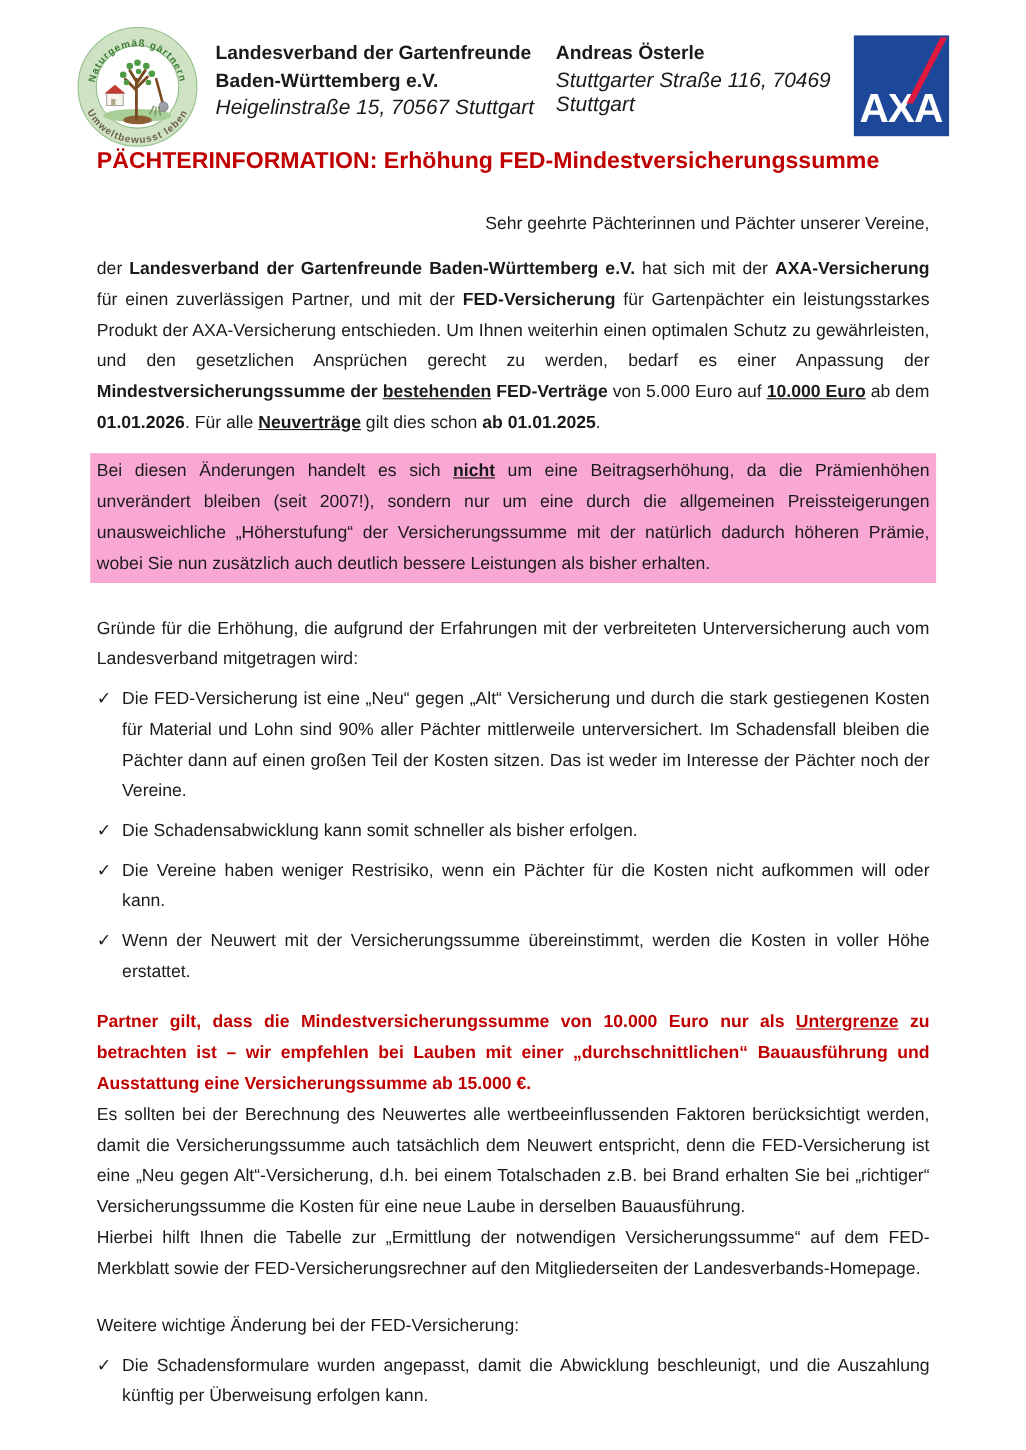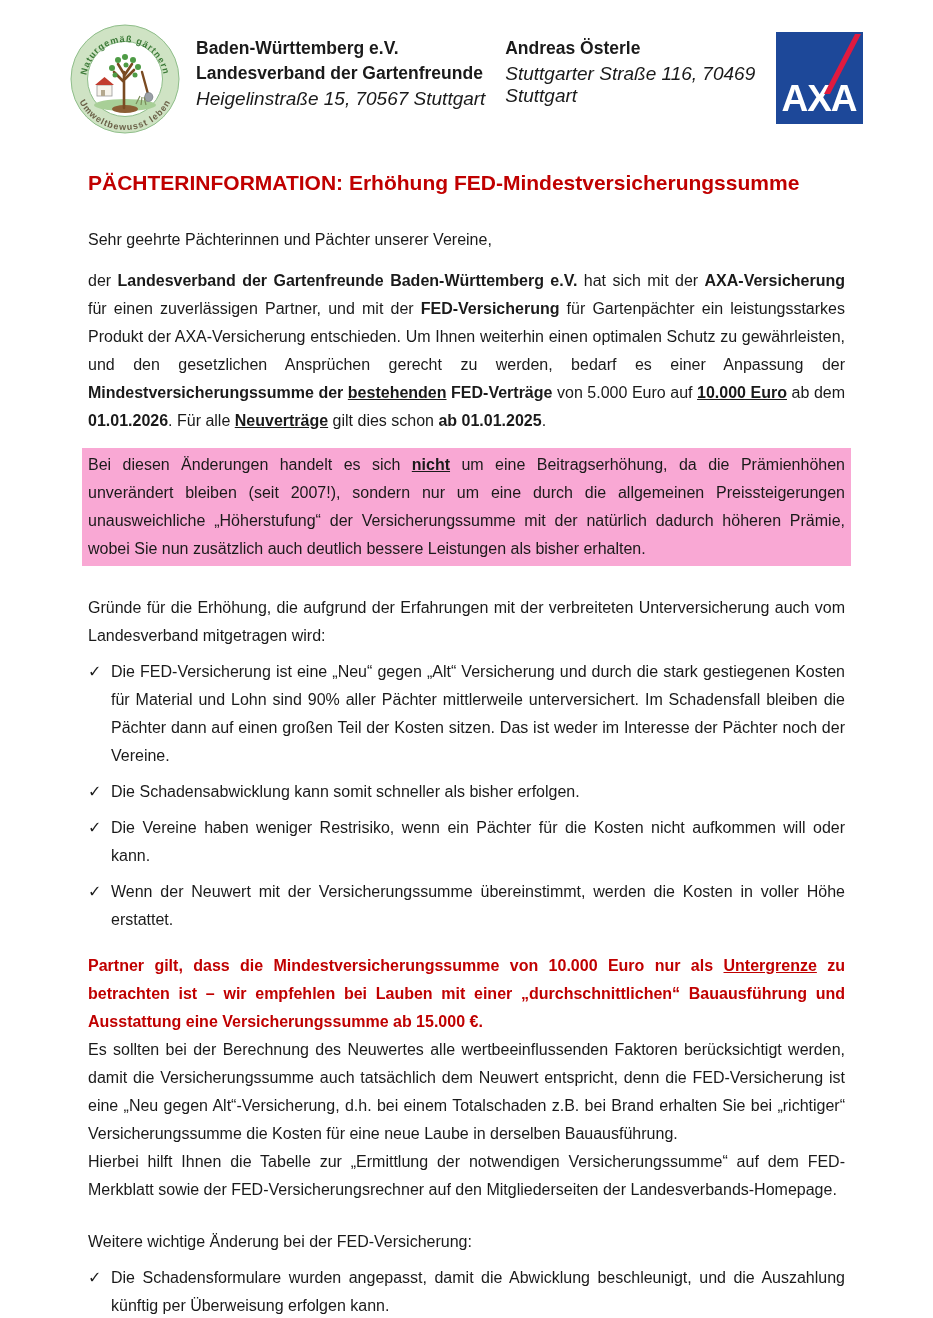"Baden-Württemberg e.V." div.h-org { order: before "Landesverband der Gartenfreunde" -> after "Landesverband der Gartenfreunde" }
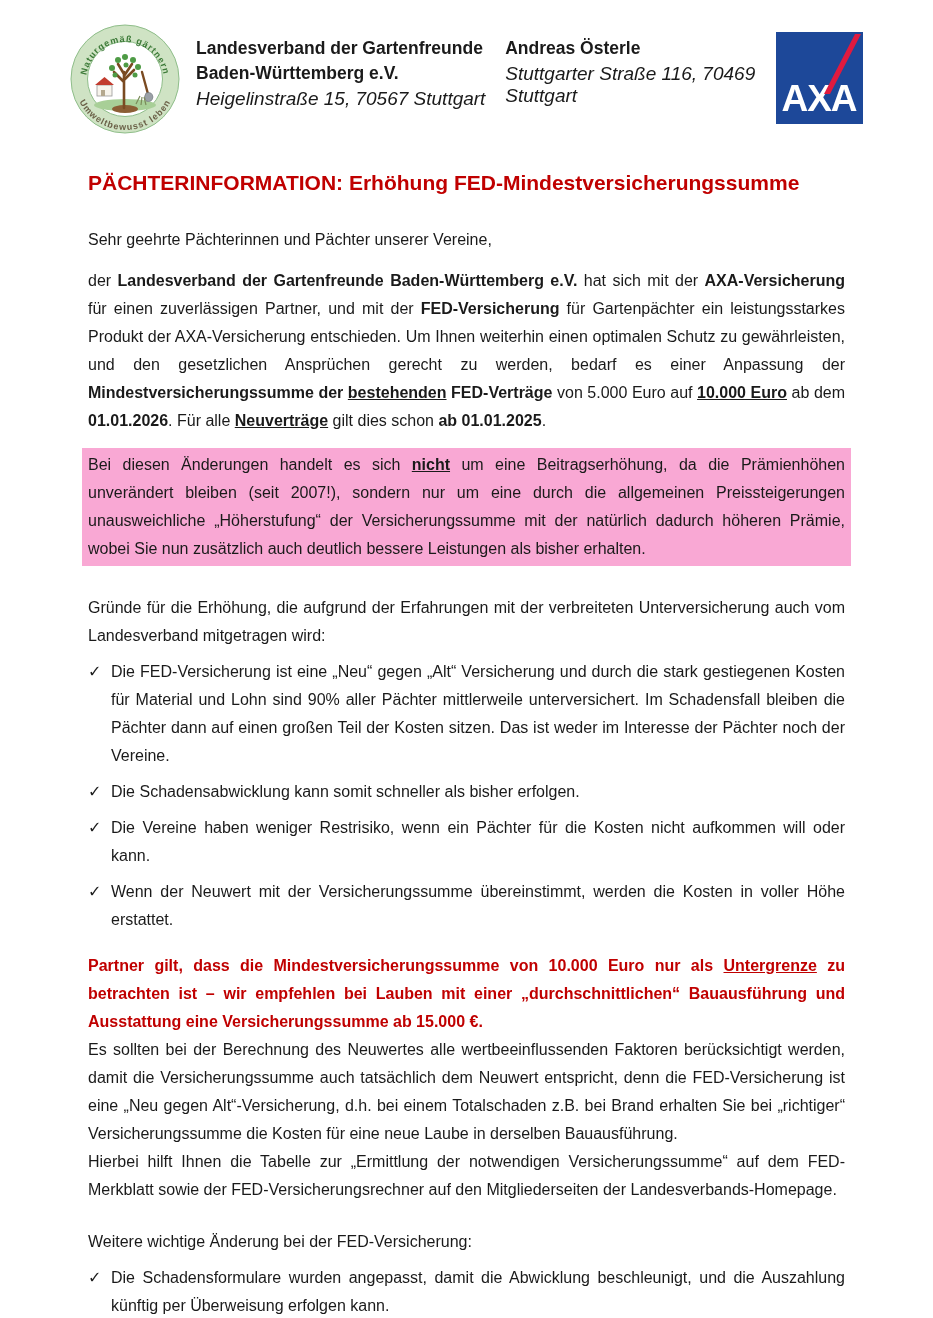"PÄCHTERINFORMATION: Erhöhung" .title { margin-top: 36px -> none }
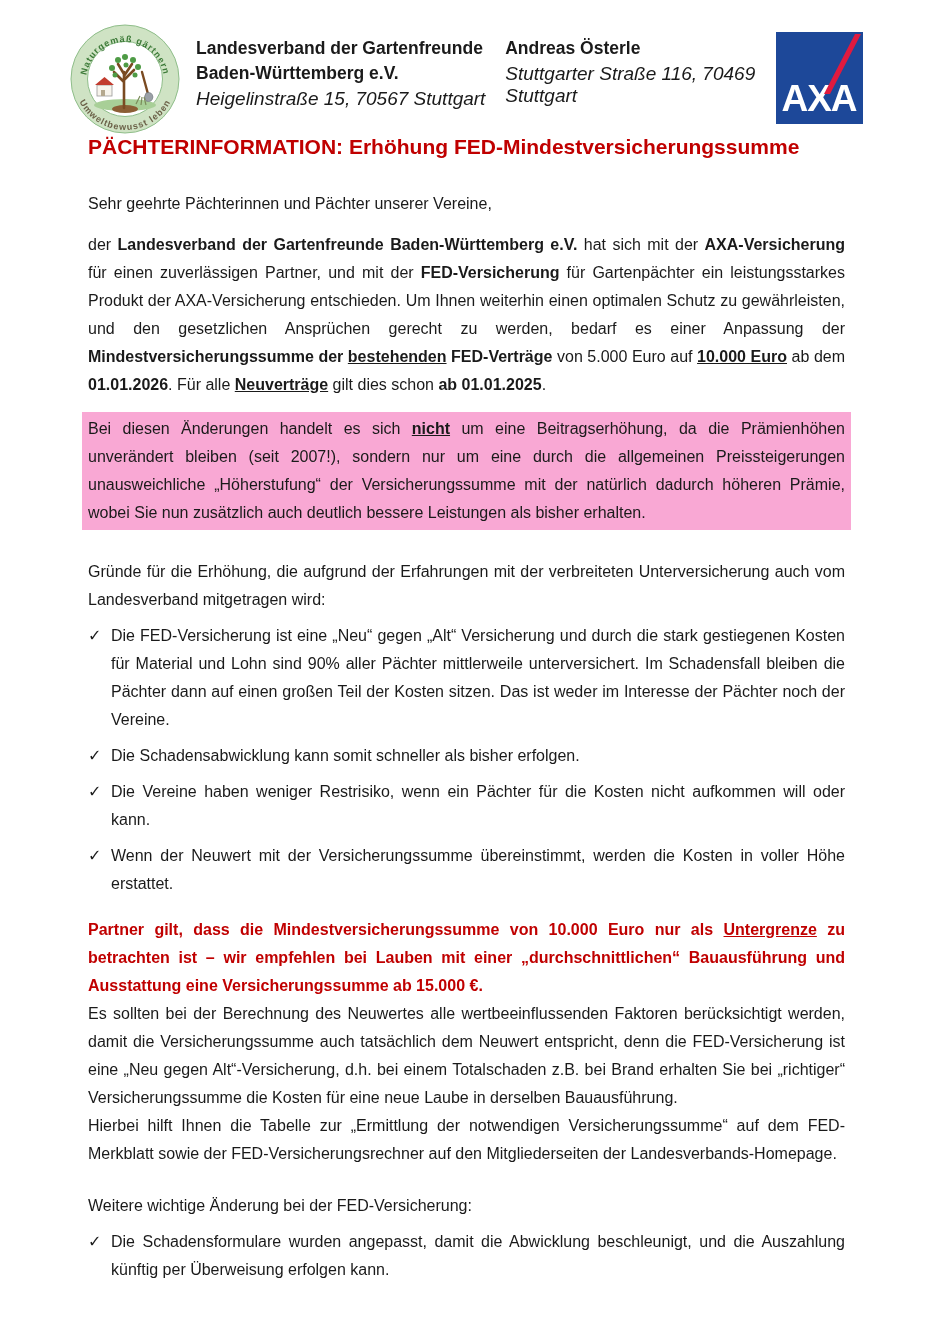"Sehr geehrte Pächterinnen und Pächter" .salutation { text-align: none -> right }
